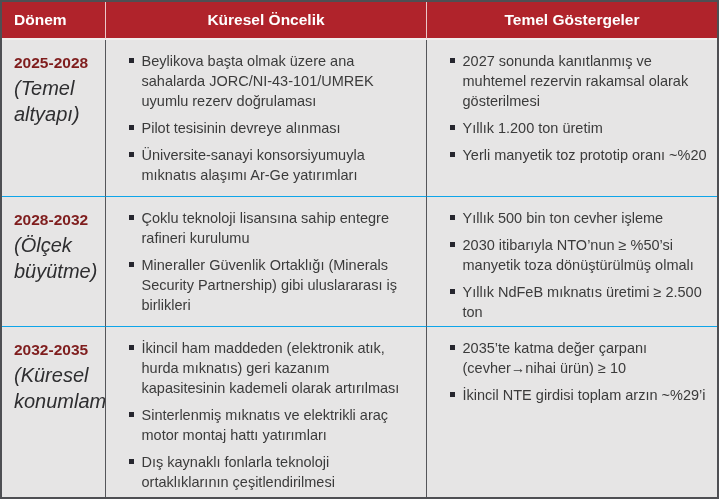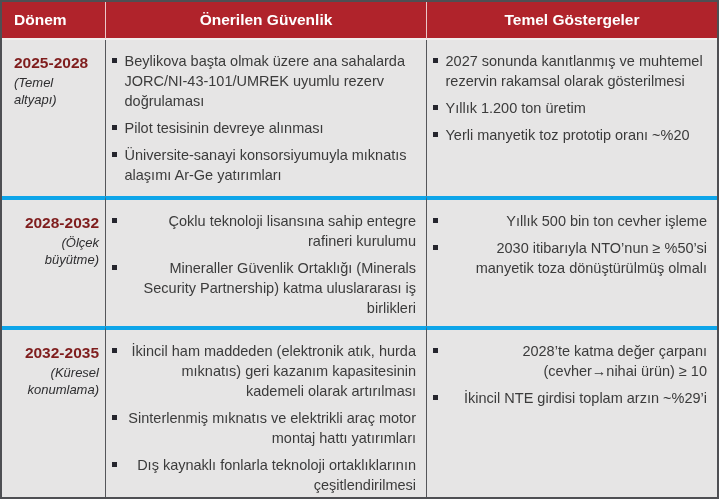"Önerilen Güvenlik" div.hcell { text: Önerilen Güvenlik -> Küresel Öncelik }
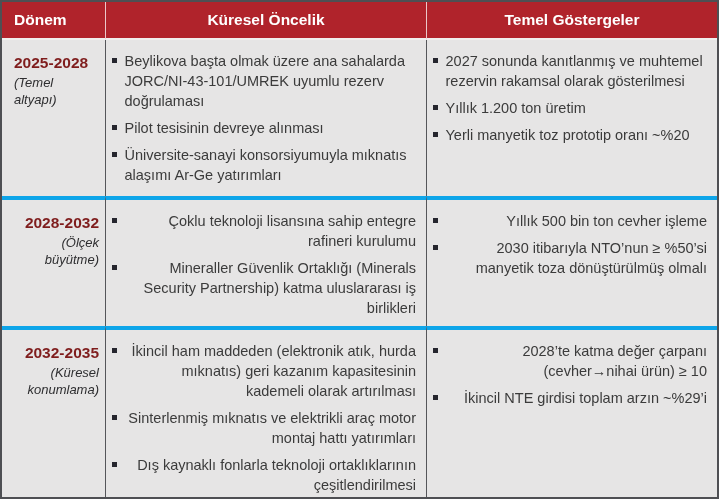"Beylikova başta olmak üzere ana" .cell.list { padding: 11px 10px 8px 3px -> 11px 10px 8px 20px }
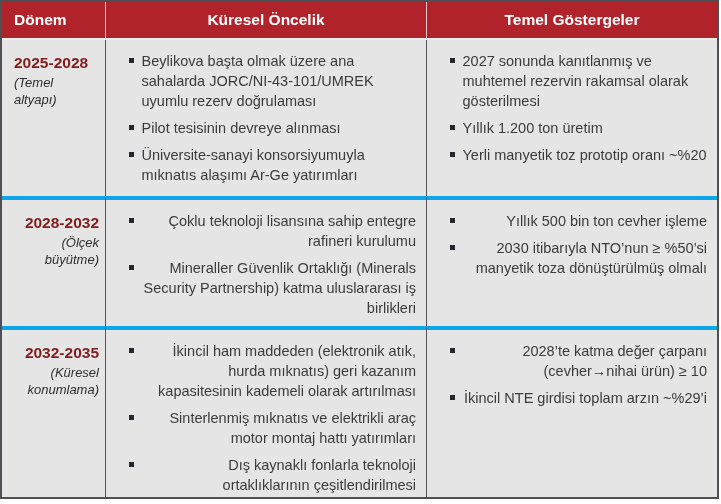"(Temel altyapı)" .period .plabel { font-size: 13px -> 20px }
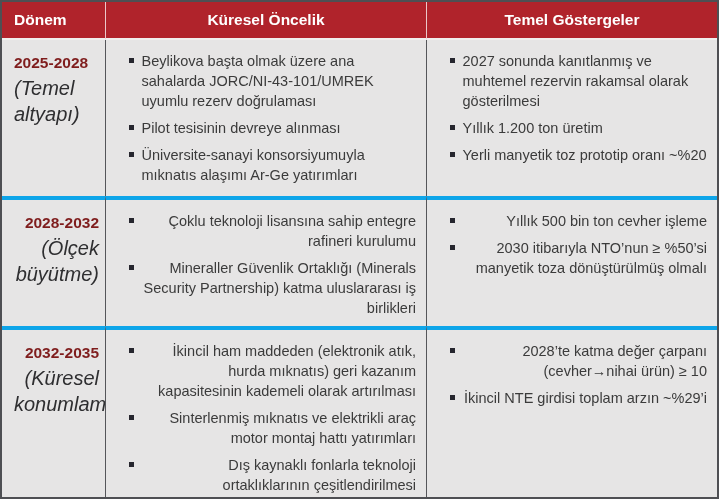"2028-2032" .cell.rowedge { border-top: 4px solid #0ea5e9 -> 1px solid #0ea5e9; text-align: right -> none }
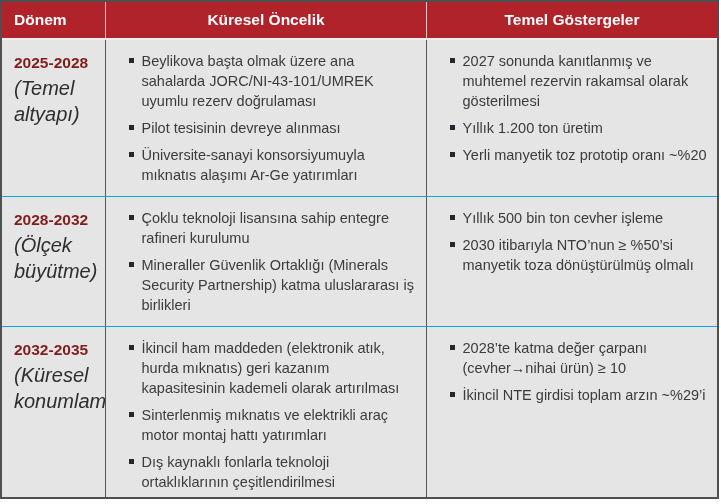"Mineraller Güvenlik Ortaklığı (Minerals" span.btxt { text: katma -> gibi }
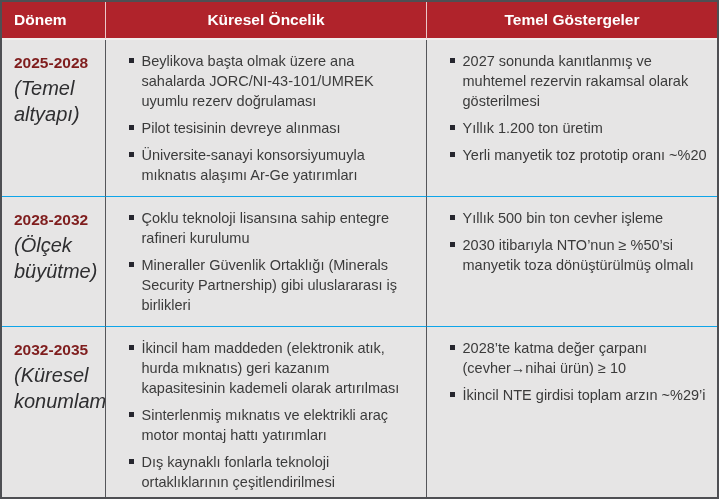"Yıllık NdFeB mıknatıs üretimi ≥" li { html: none -> <li> <span></span> <span>Yıllık NdFeB mıknatıs üretimi ≥ 2.500 ton</span> </li> }
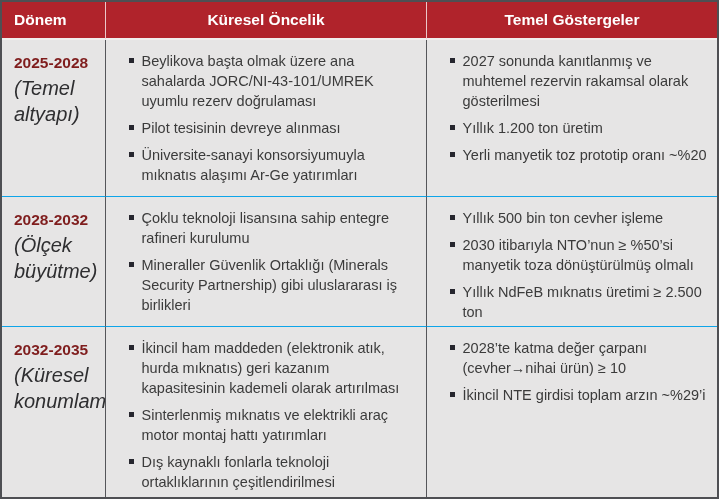"2028’te katma değer çarpanı" span.btxt { text: 2028’te -> 2035’te }
